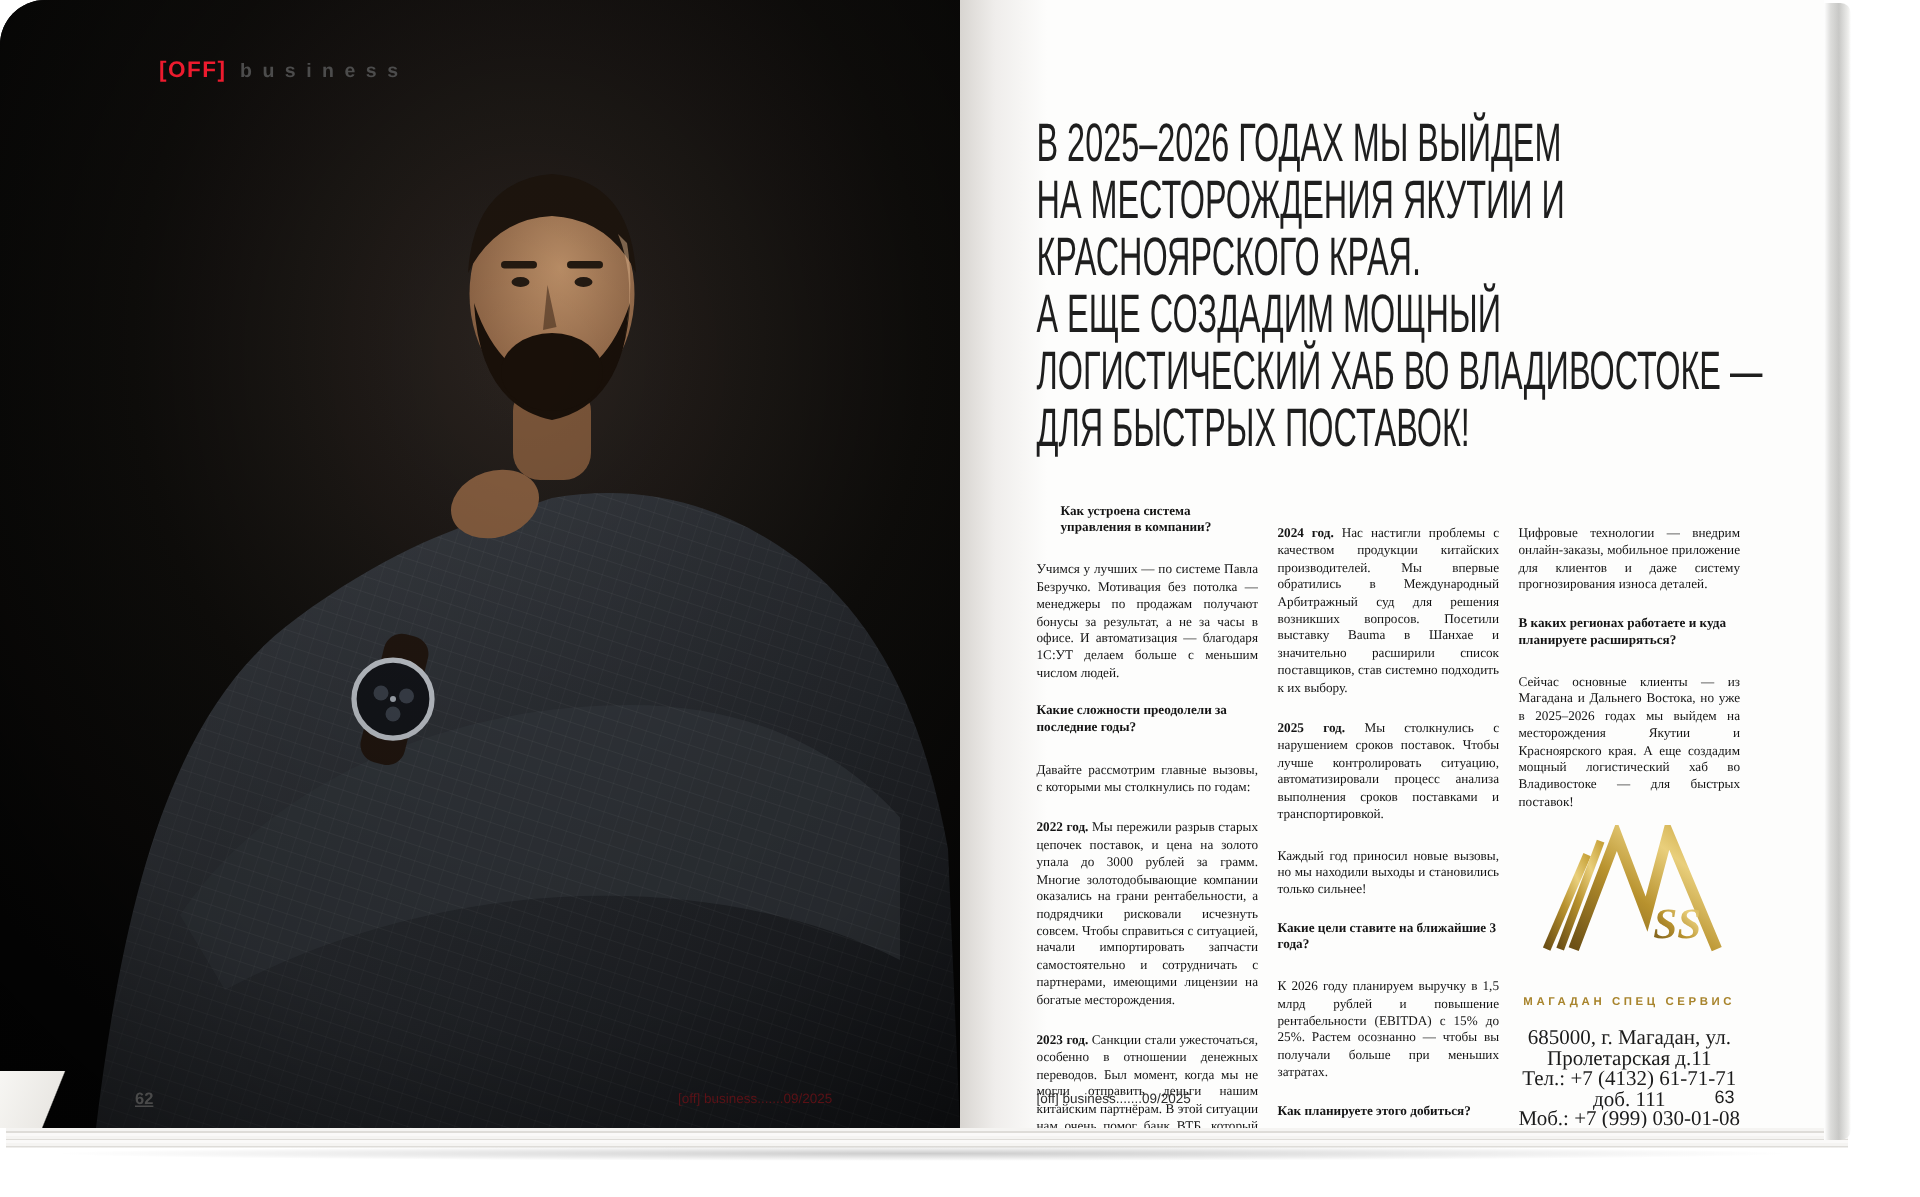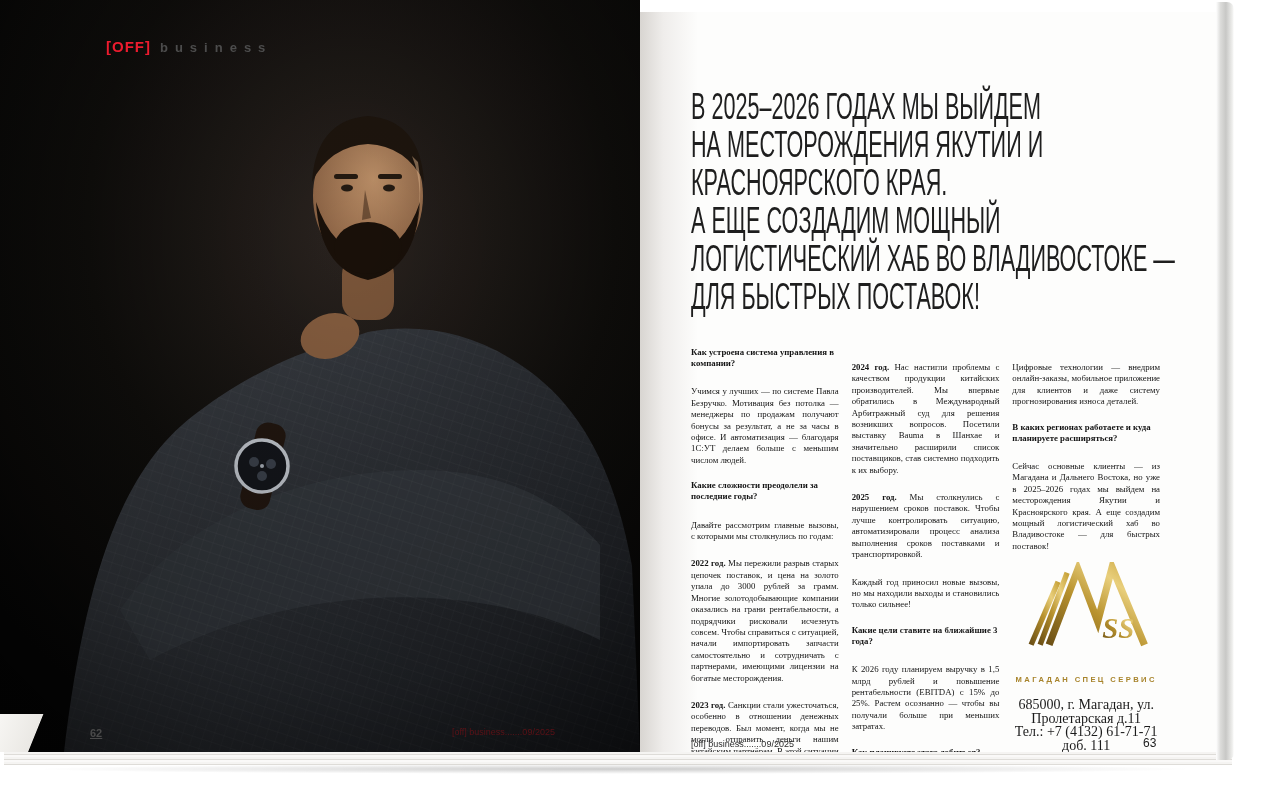"[OFF] business" .canvas { border-radius: none -> 30px }
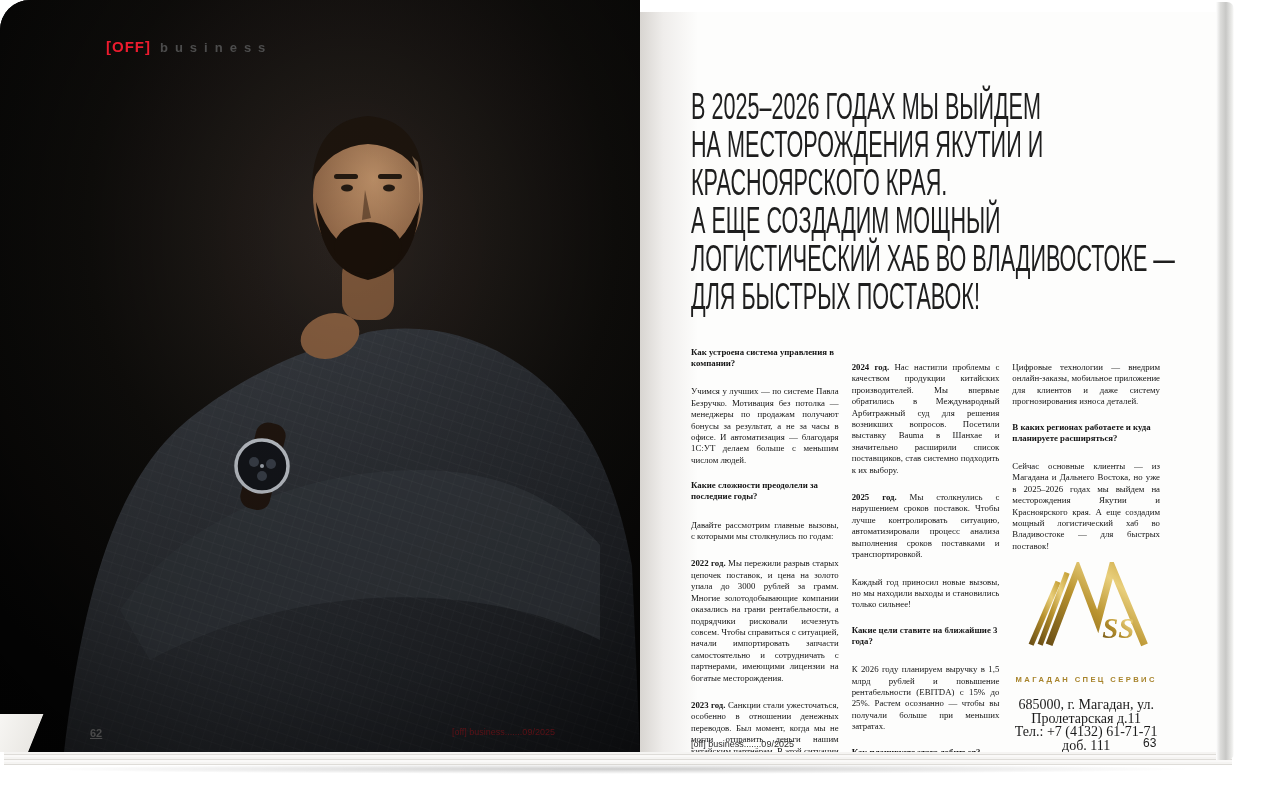"В 2025–2026 ГОДАХ МЫ ВЫЙДЕМ" .page-right { top: 12px -> 0 }
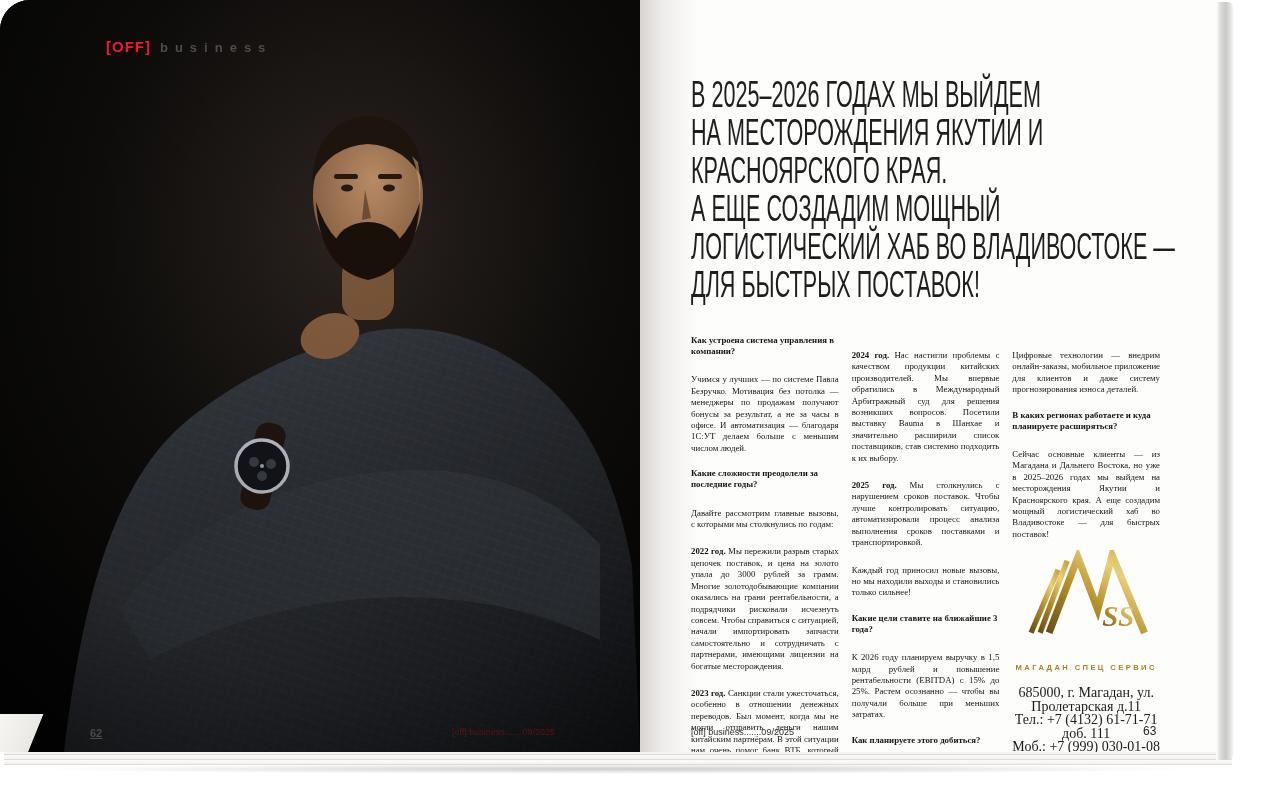"Как устроена система управления в" .col p.q:first-child { margin-left: none -> 16px }
